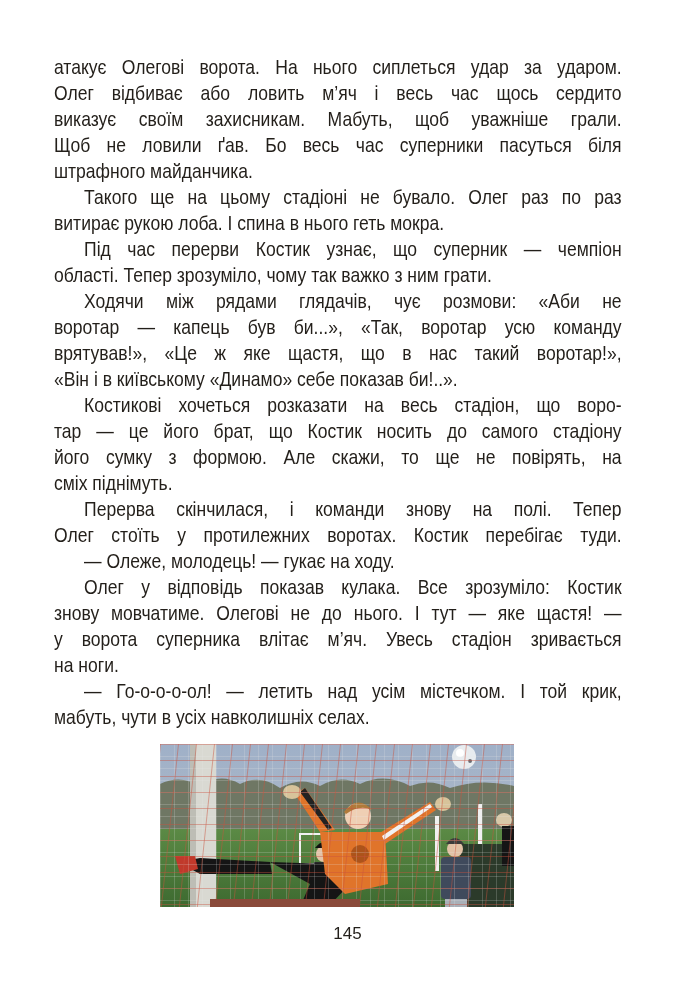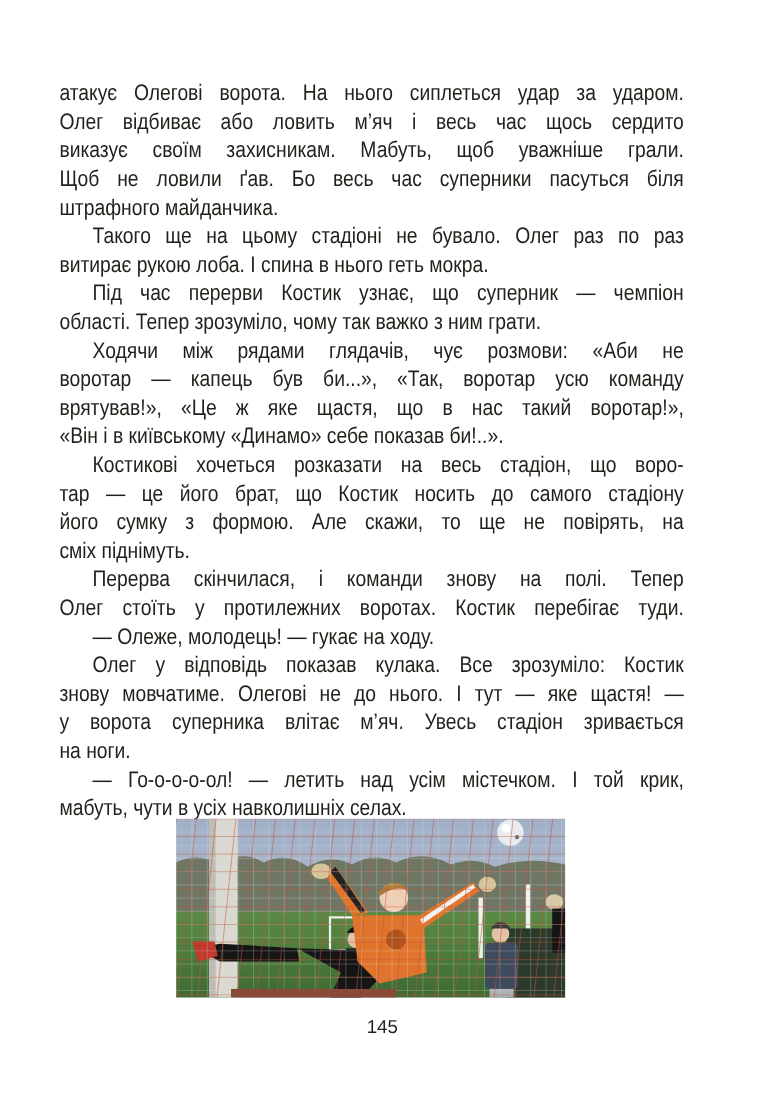"атакує Олегові ворота. На нього" .page { top: 72px -> 54px }
